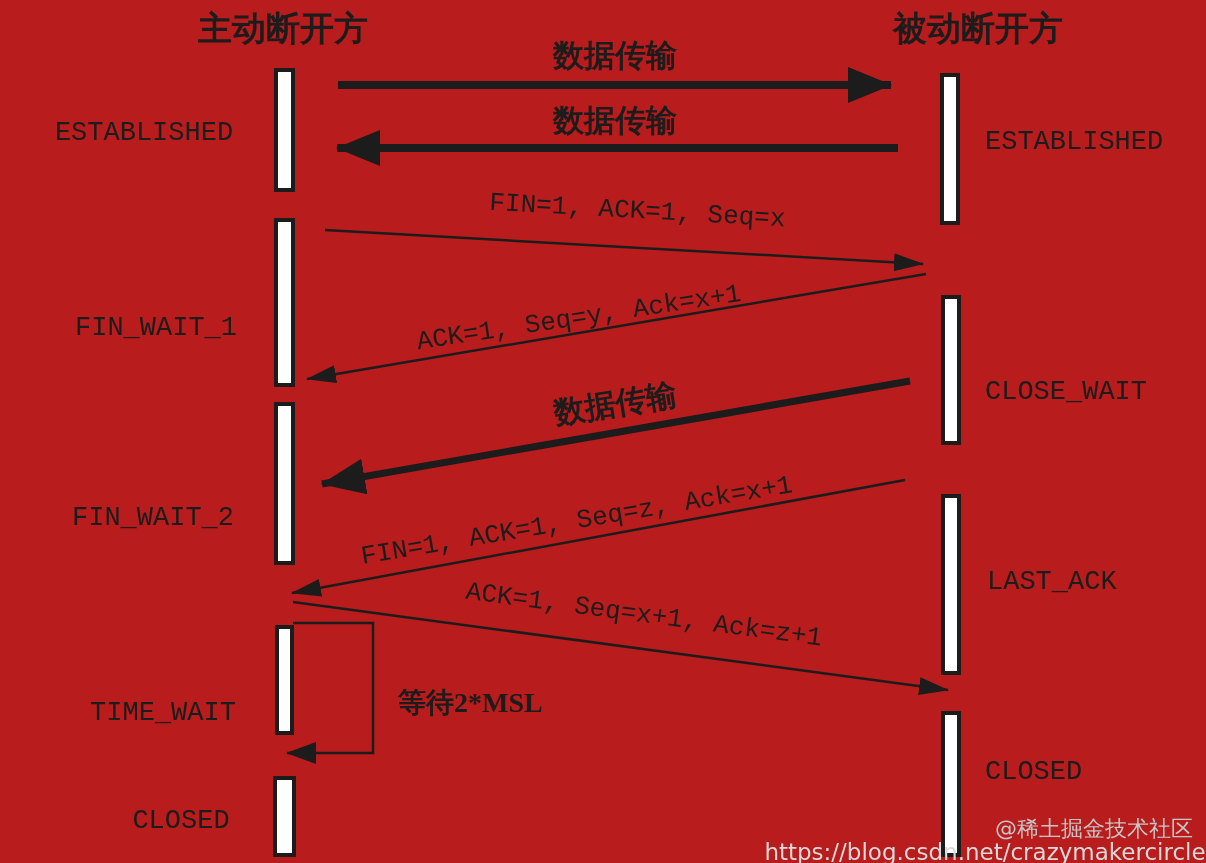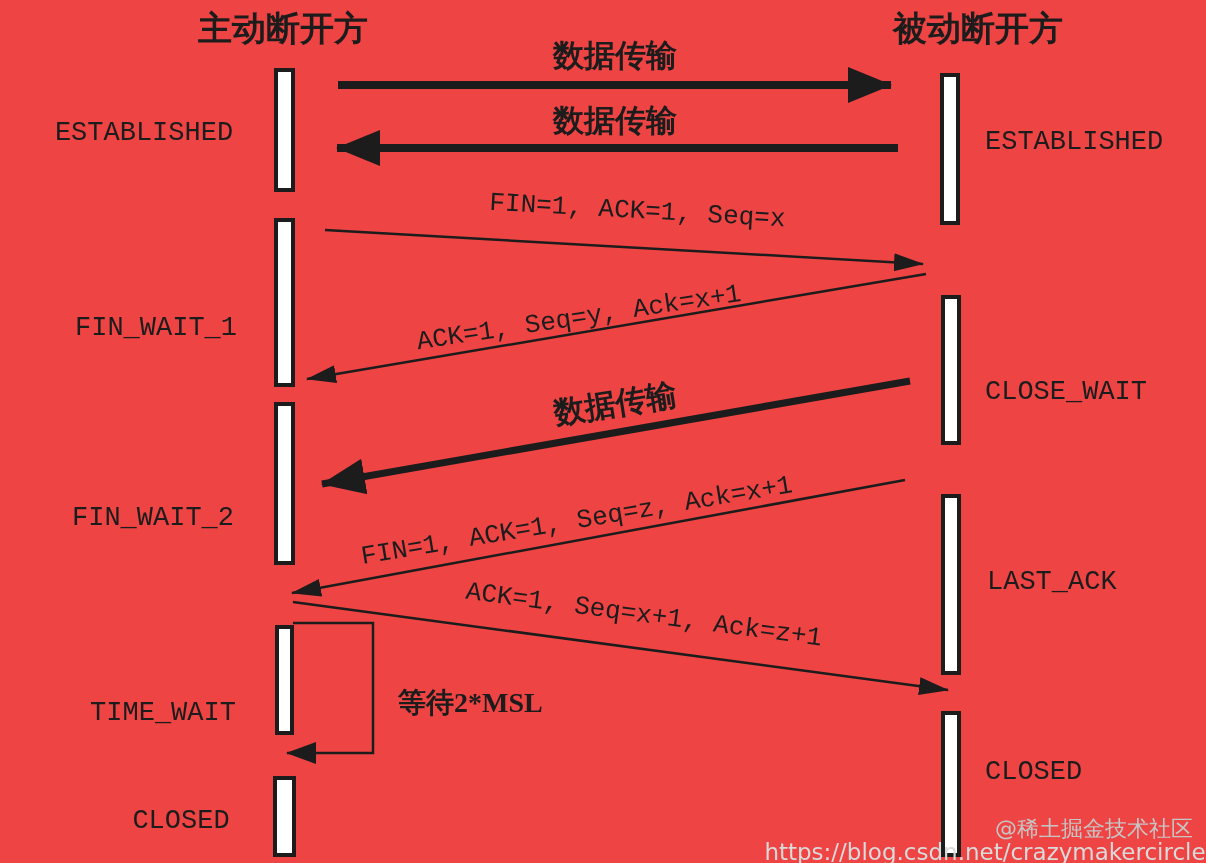"主动断开方" .stage { background: #ef4444 -> #b91c1c }
